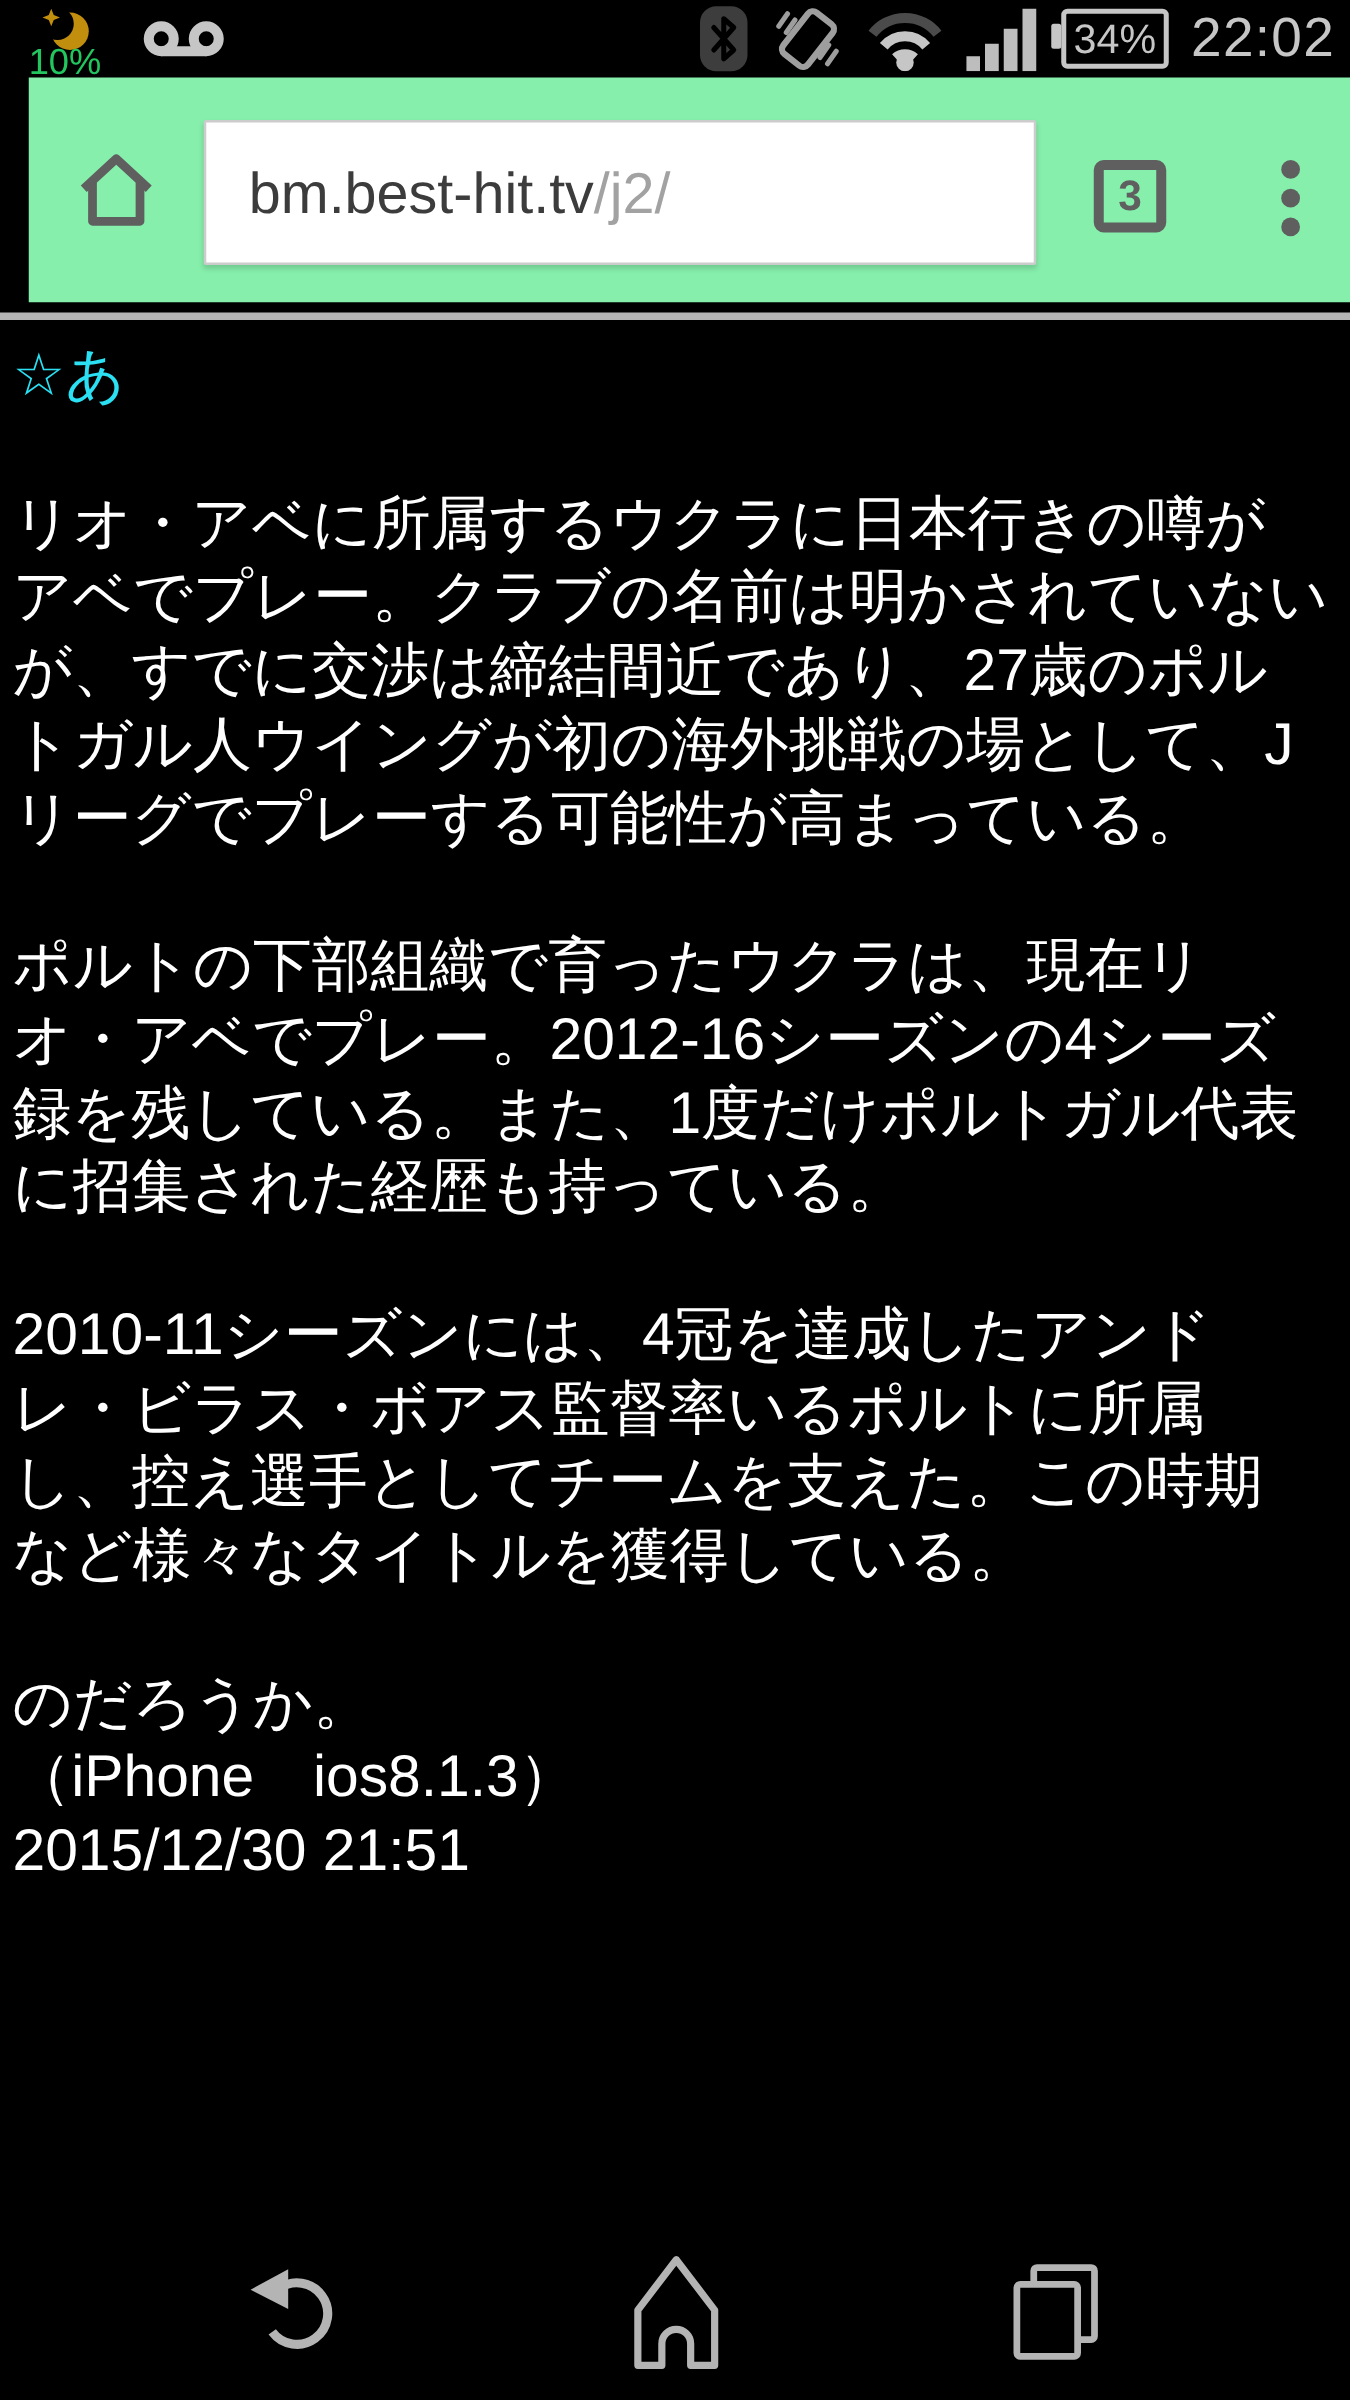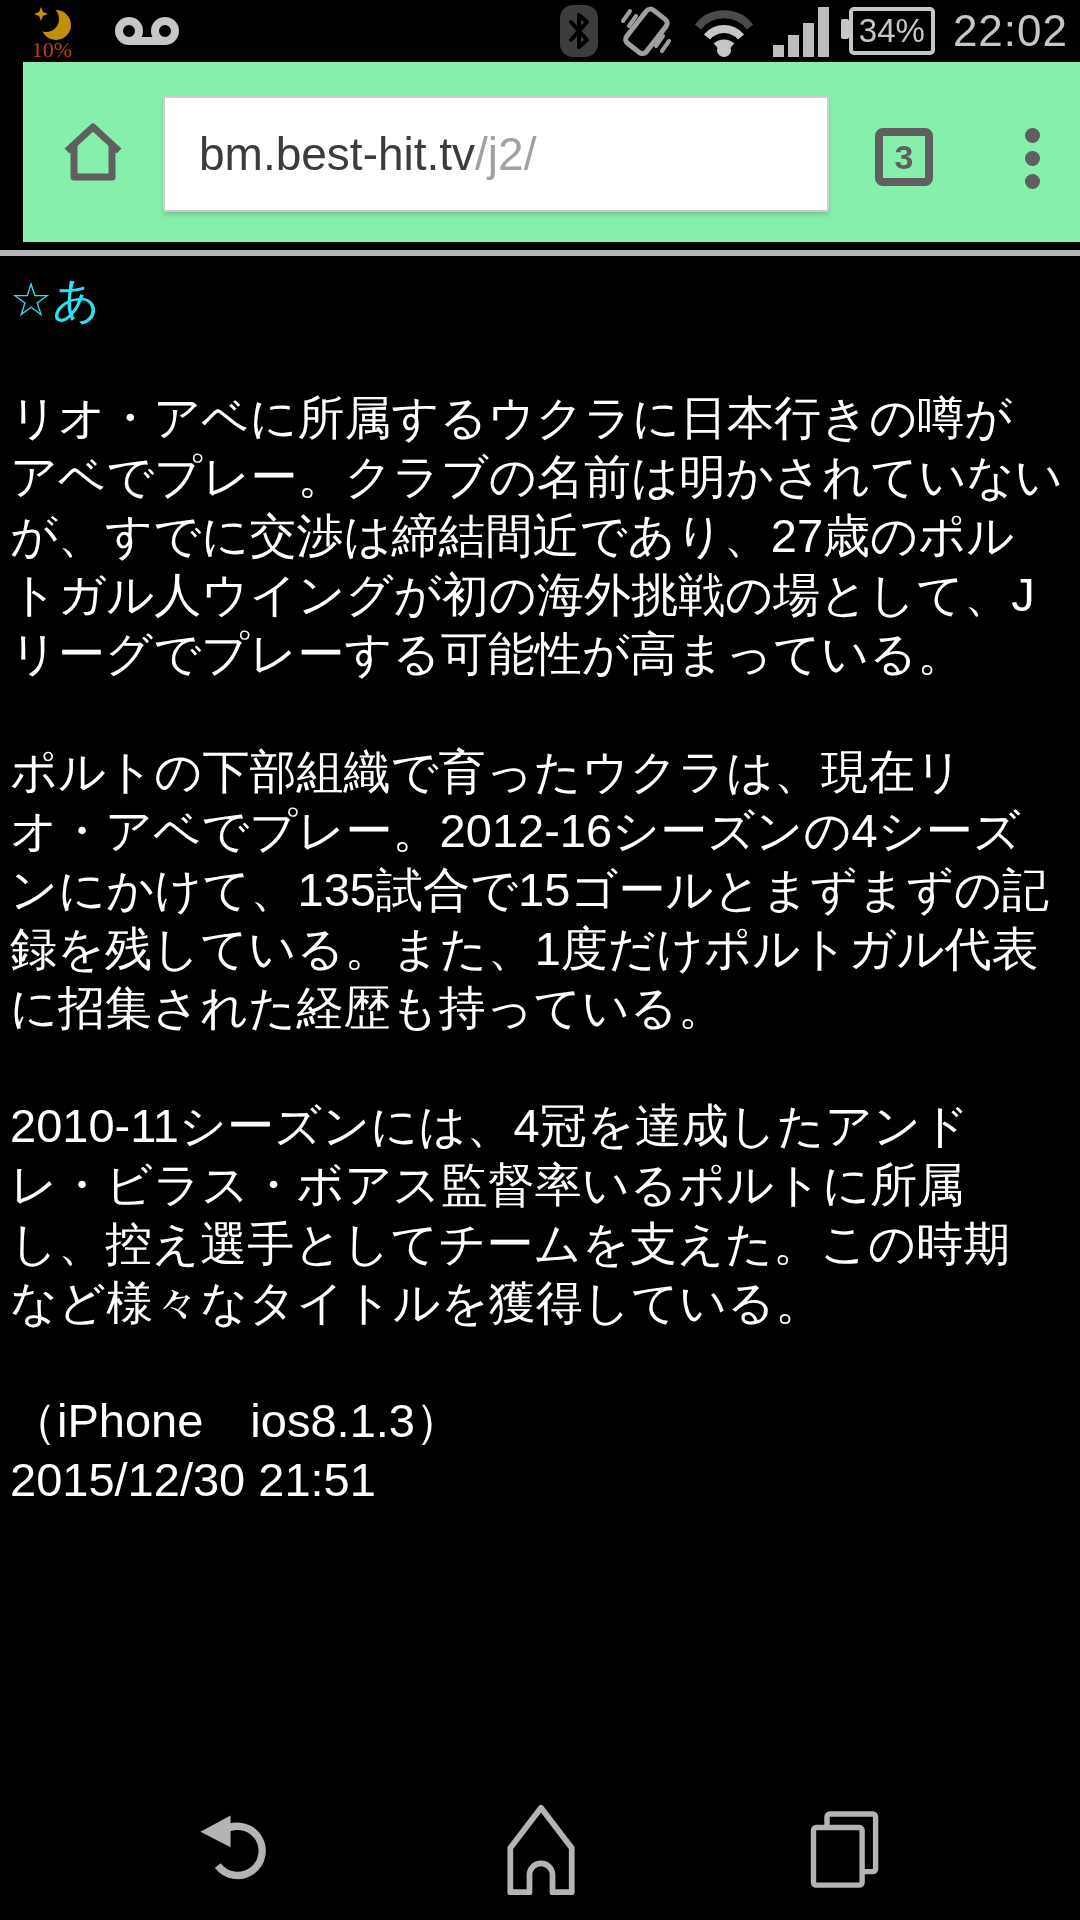"10%" .stamina-pct { color: #c2410c -> #22c55e; font-family: Liberation Serif, serif -> none; font-size: 22px -> 29px }
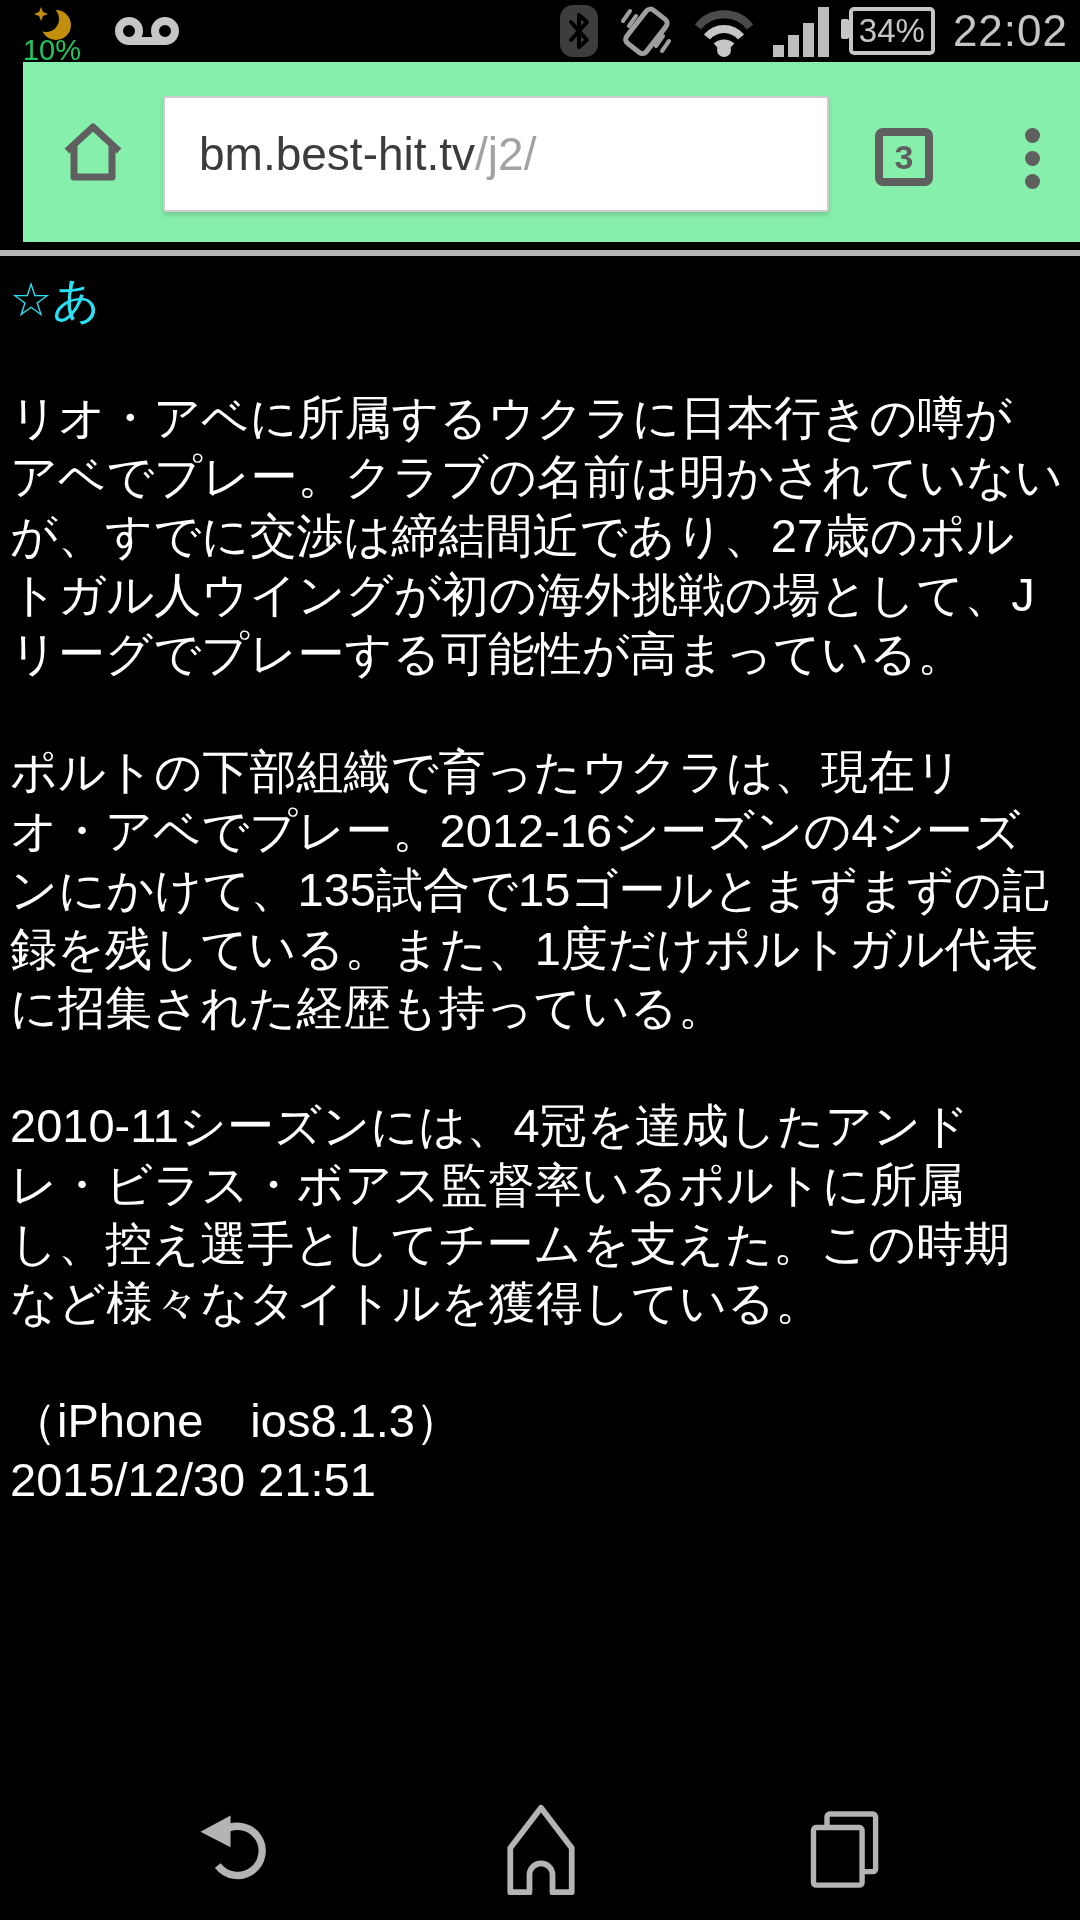"ンにかけて、135試合で15ゴールとまずまずの記" div.line { html: <div>ンにかけて、135試合で15ゴールとまずまずの記</div> -> none }
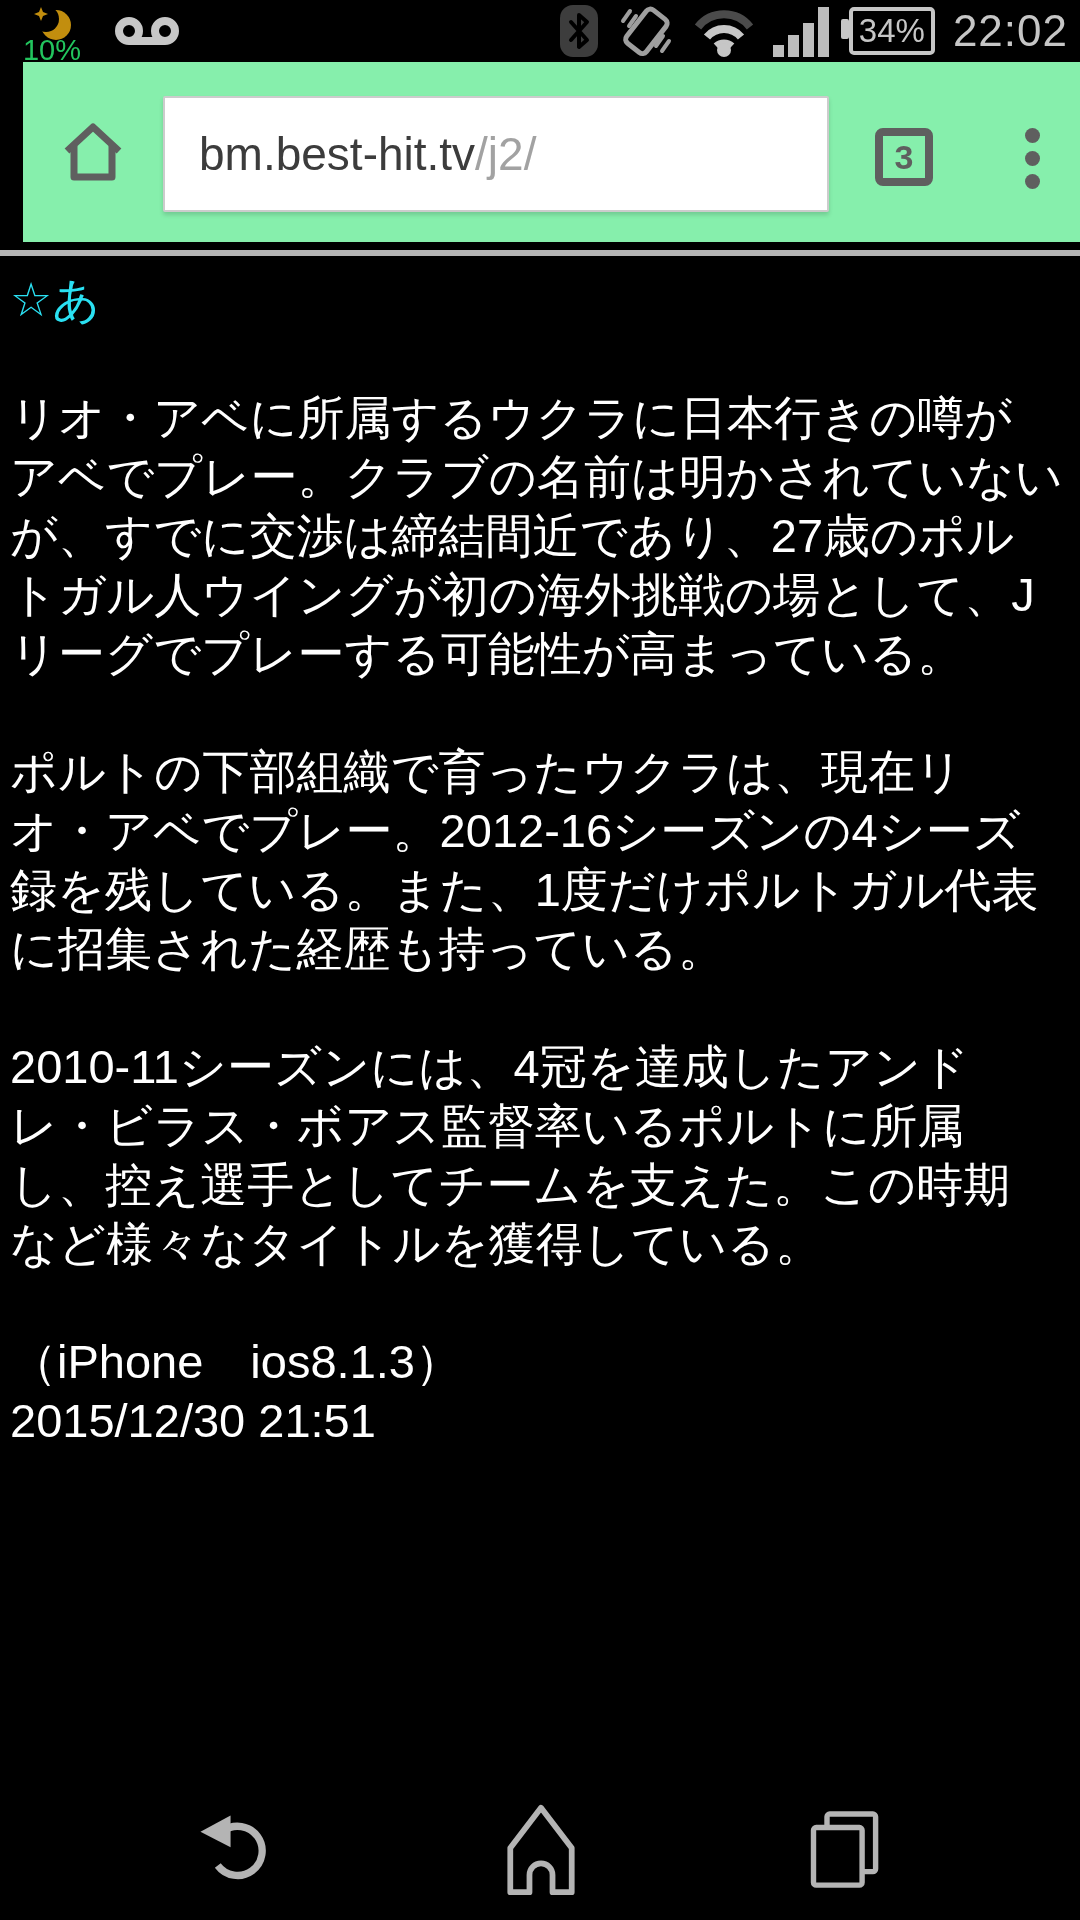"のだろうか。" div.line { html: none -> <div>のだろうか。</div> }
